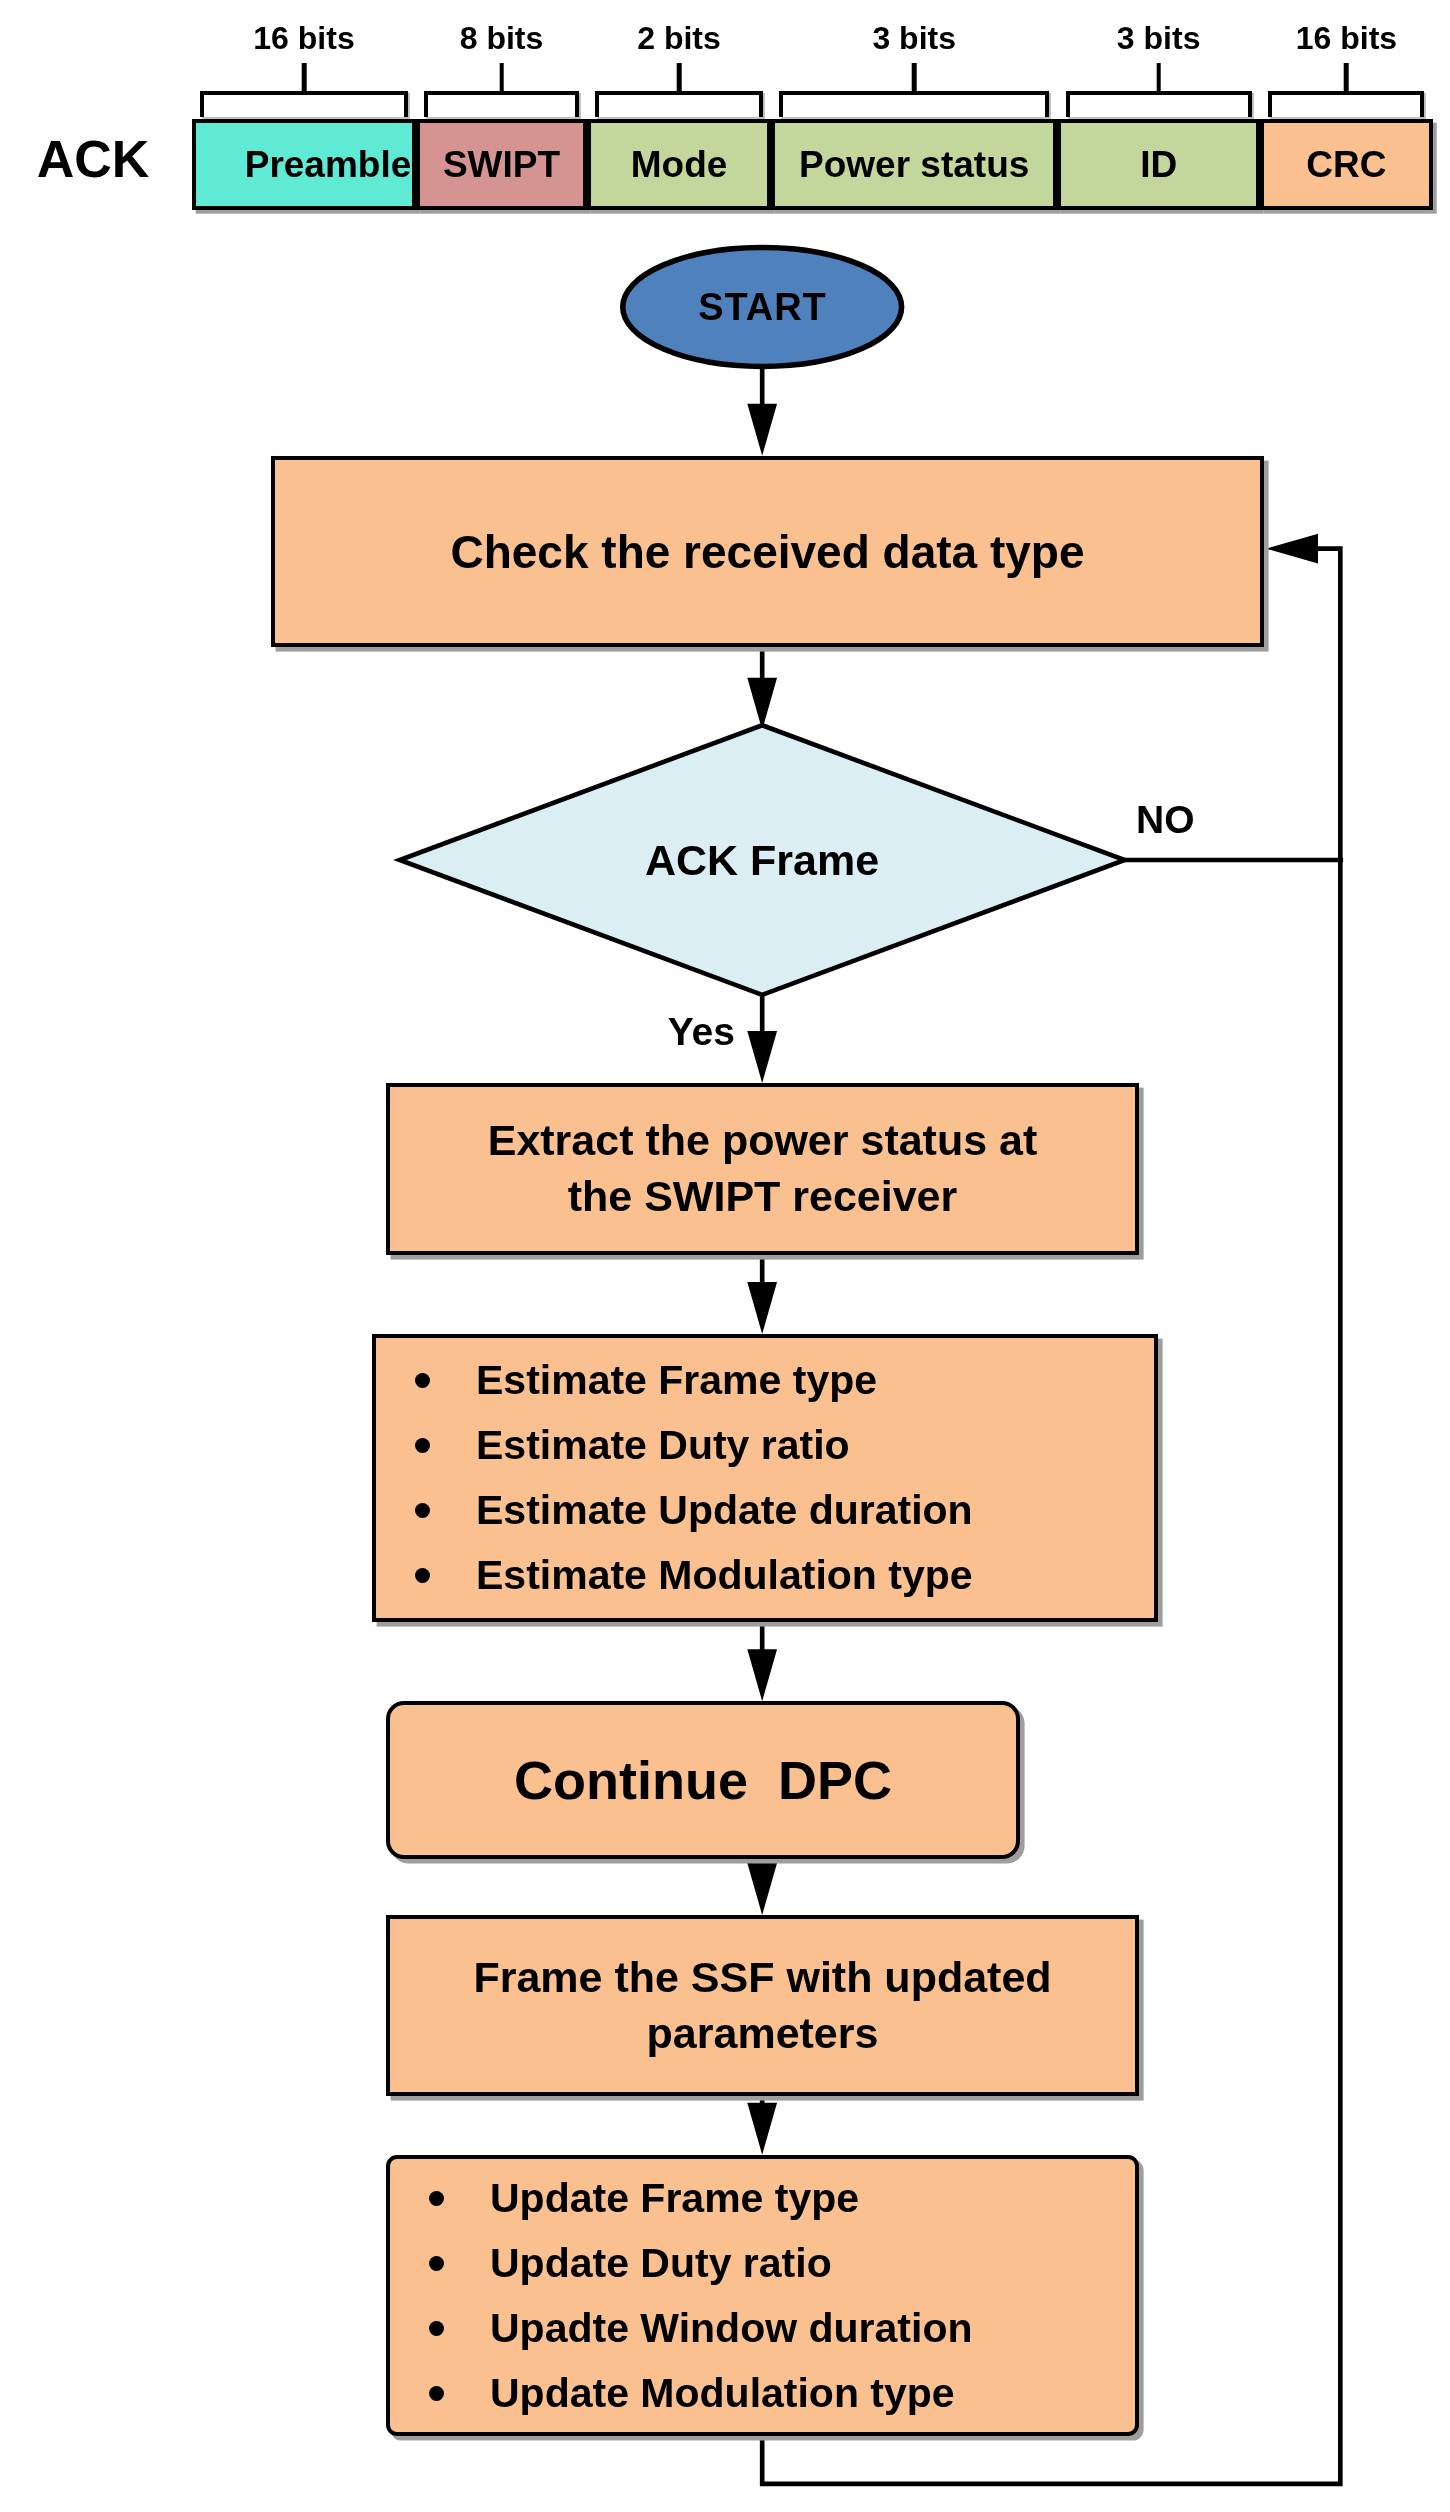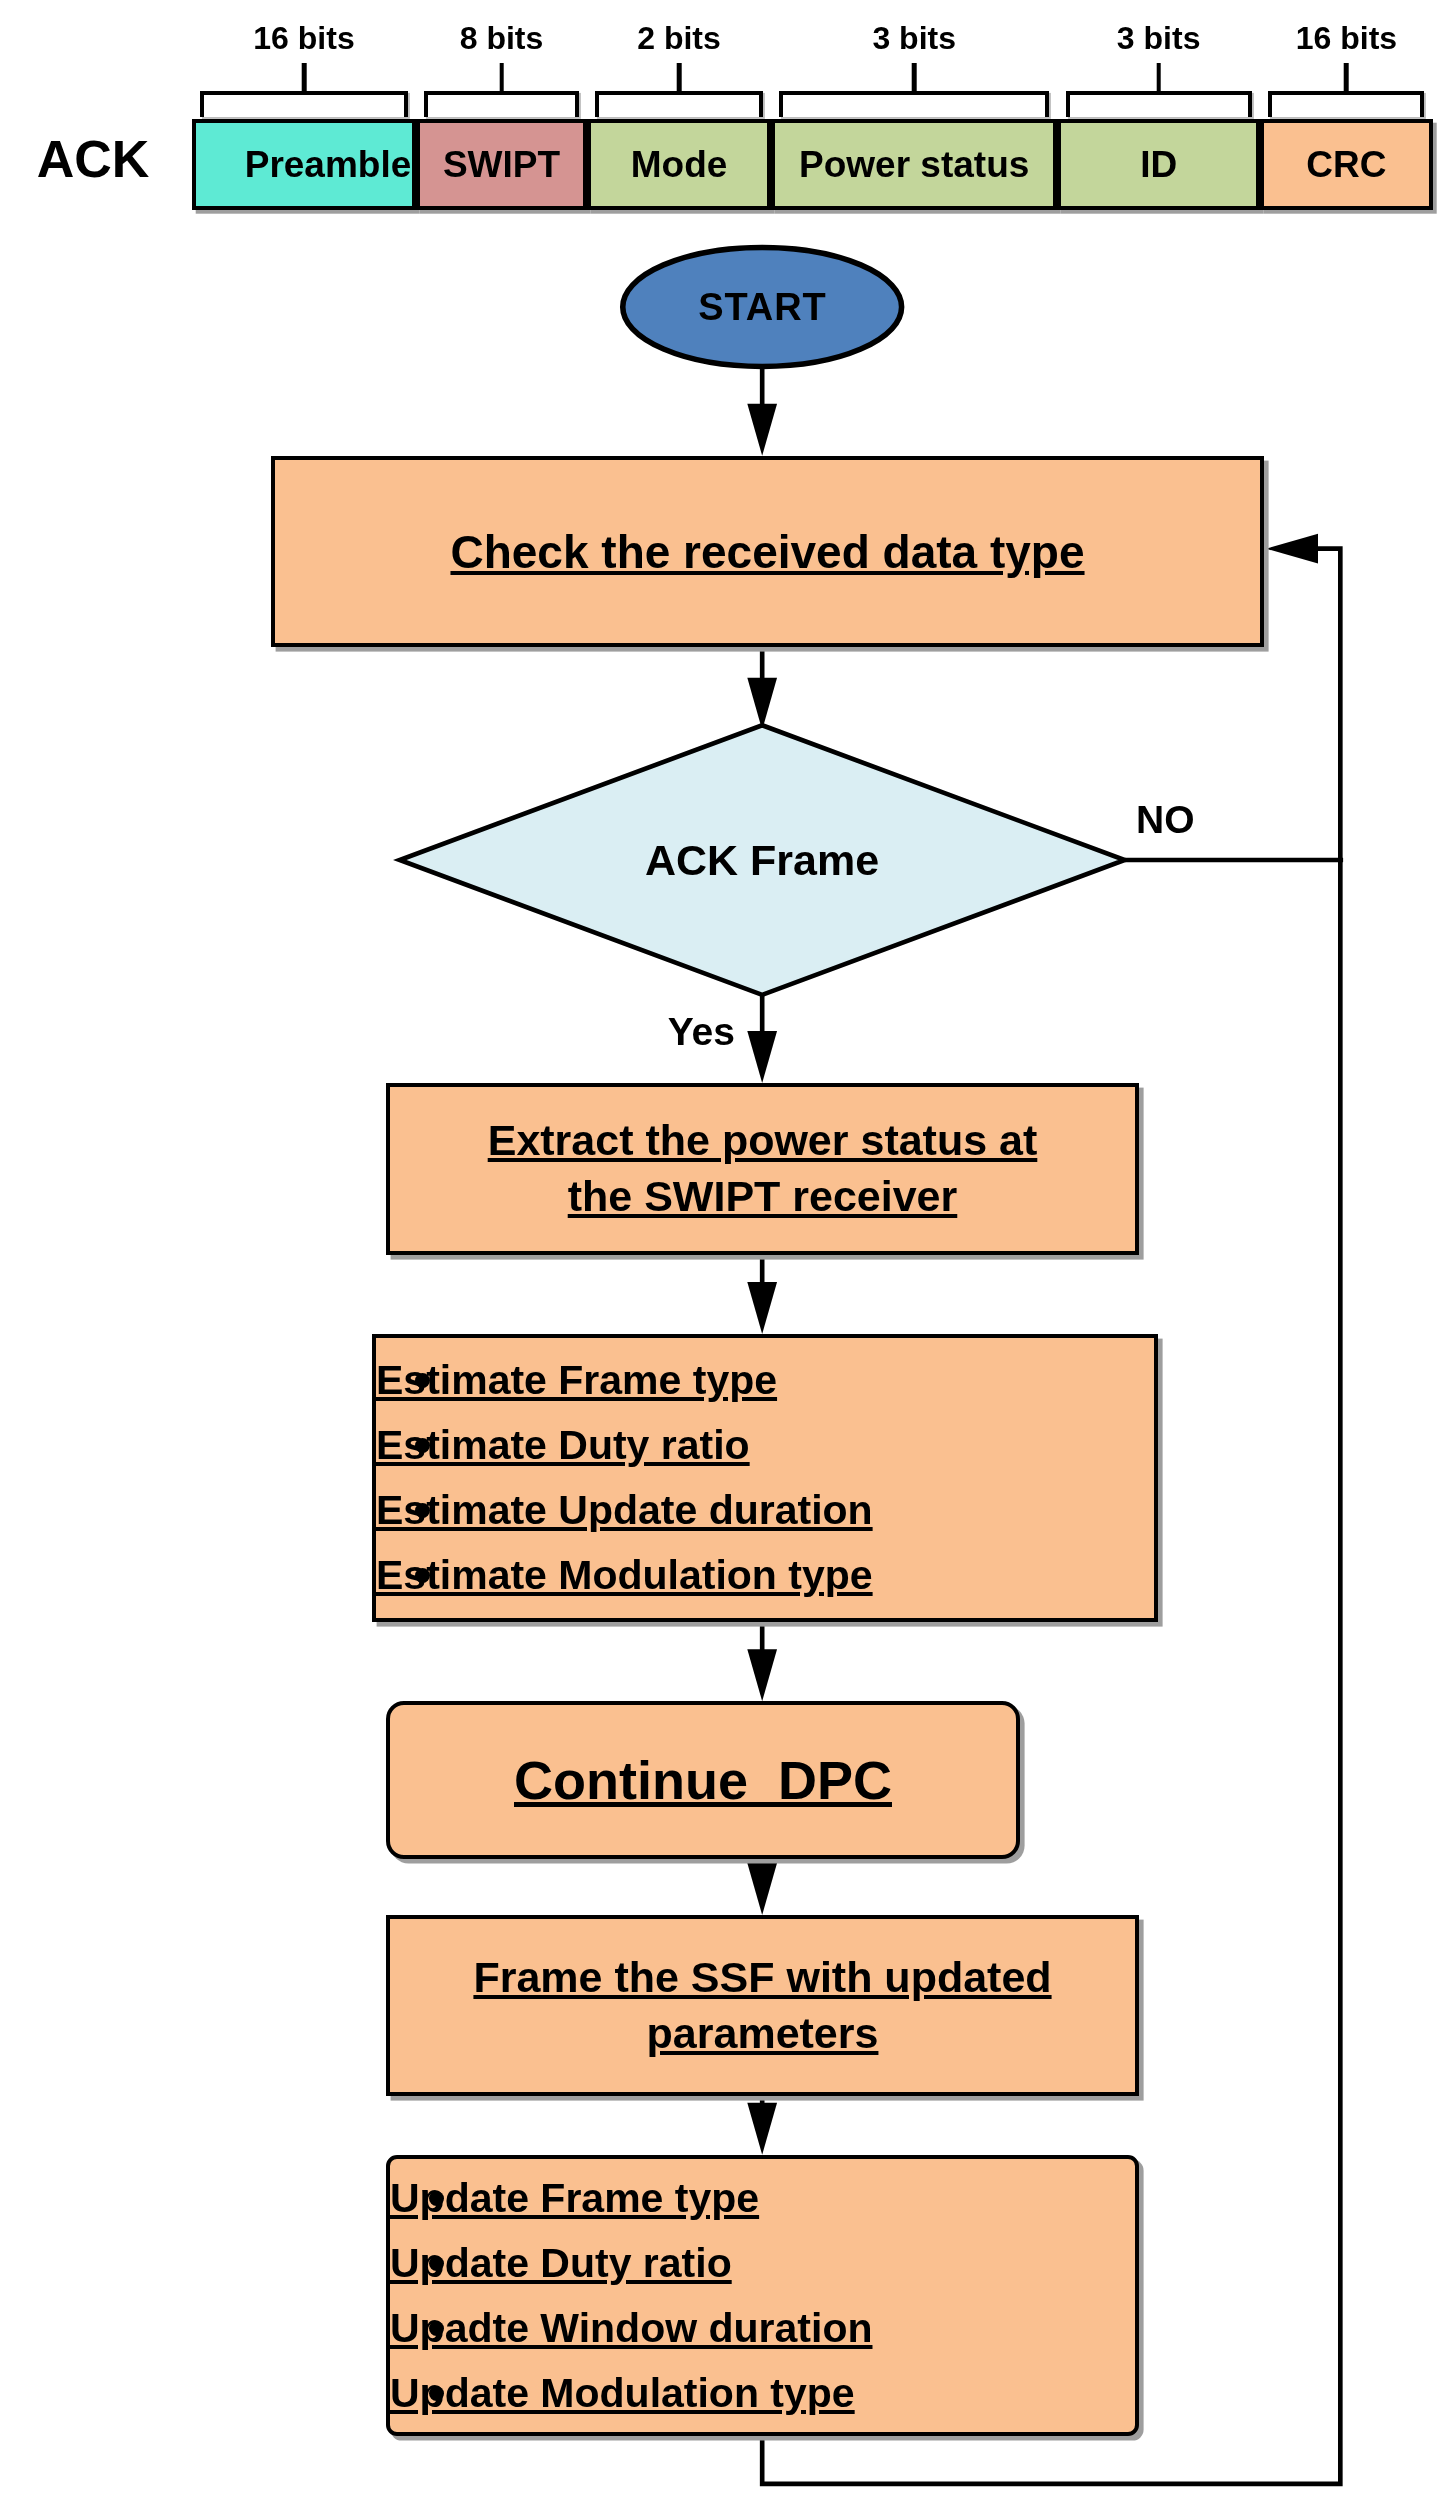"Check the received data type" .fbox { text-decoration: underline -> none }
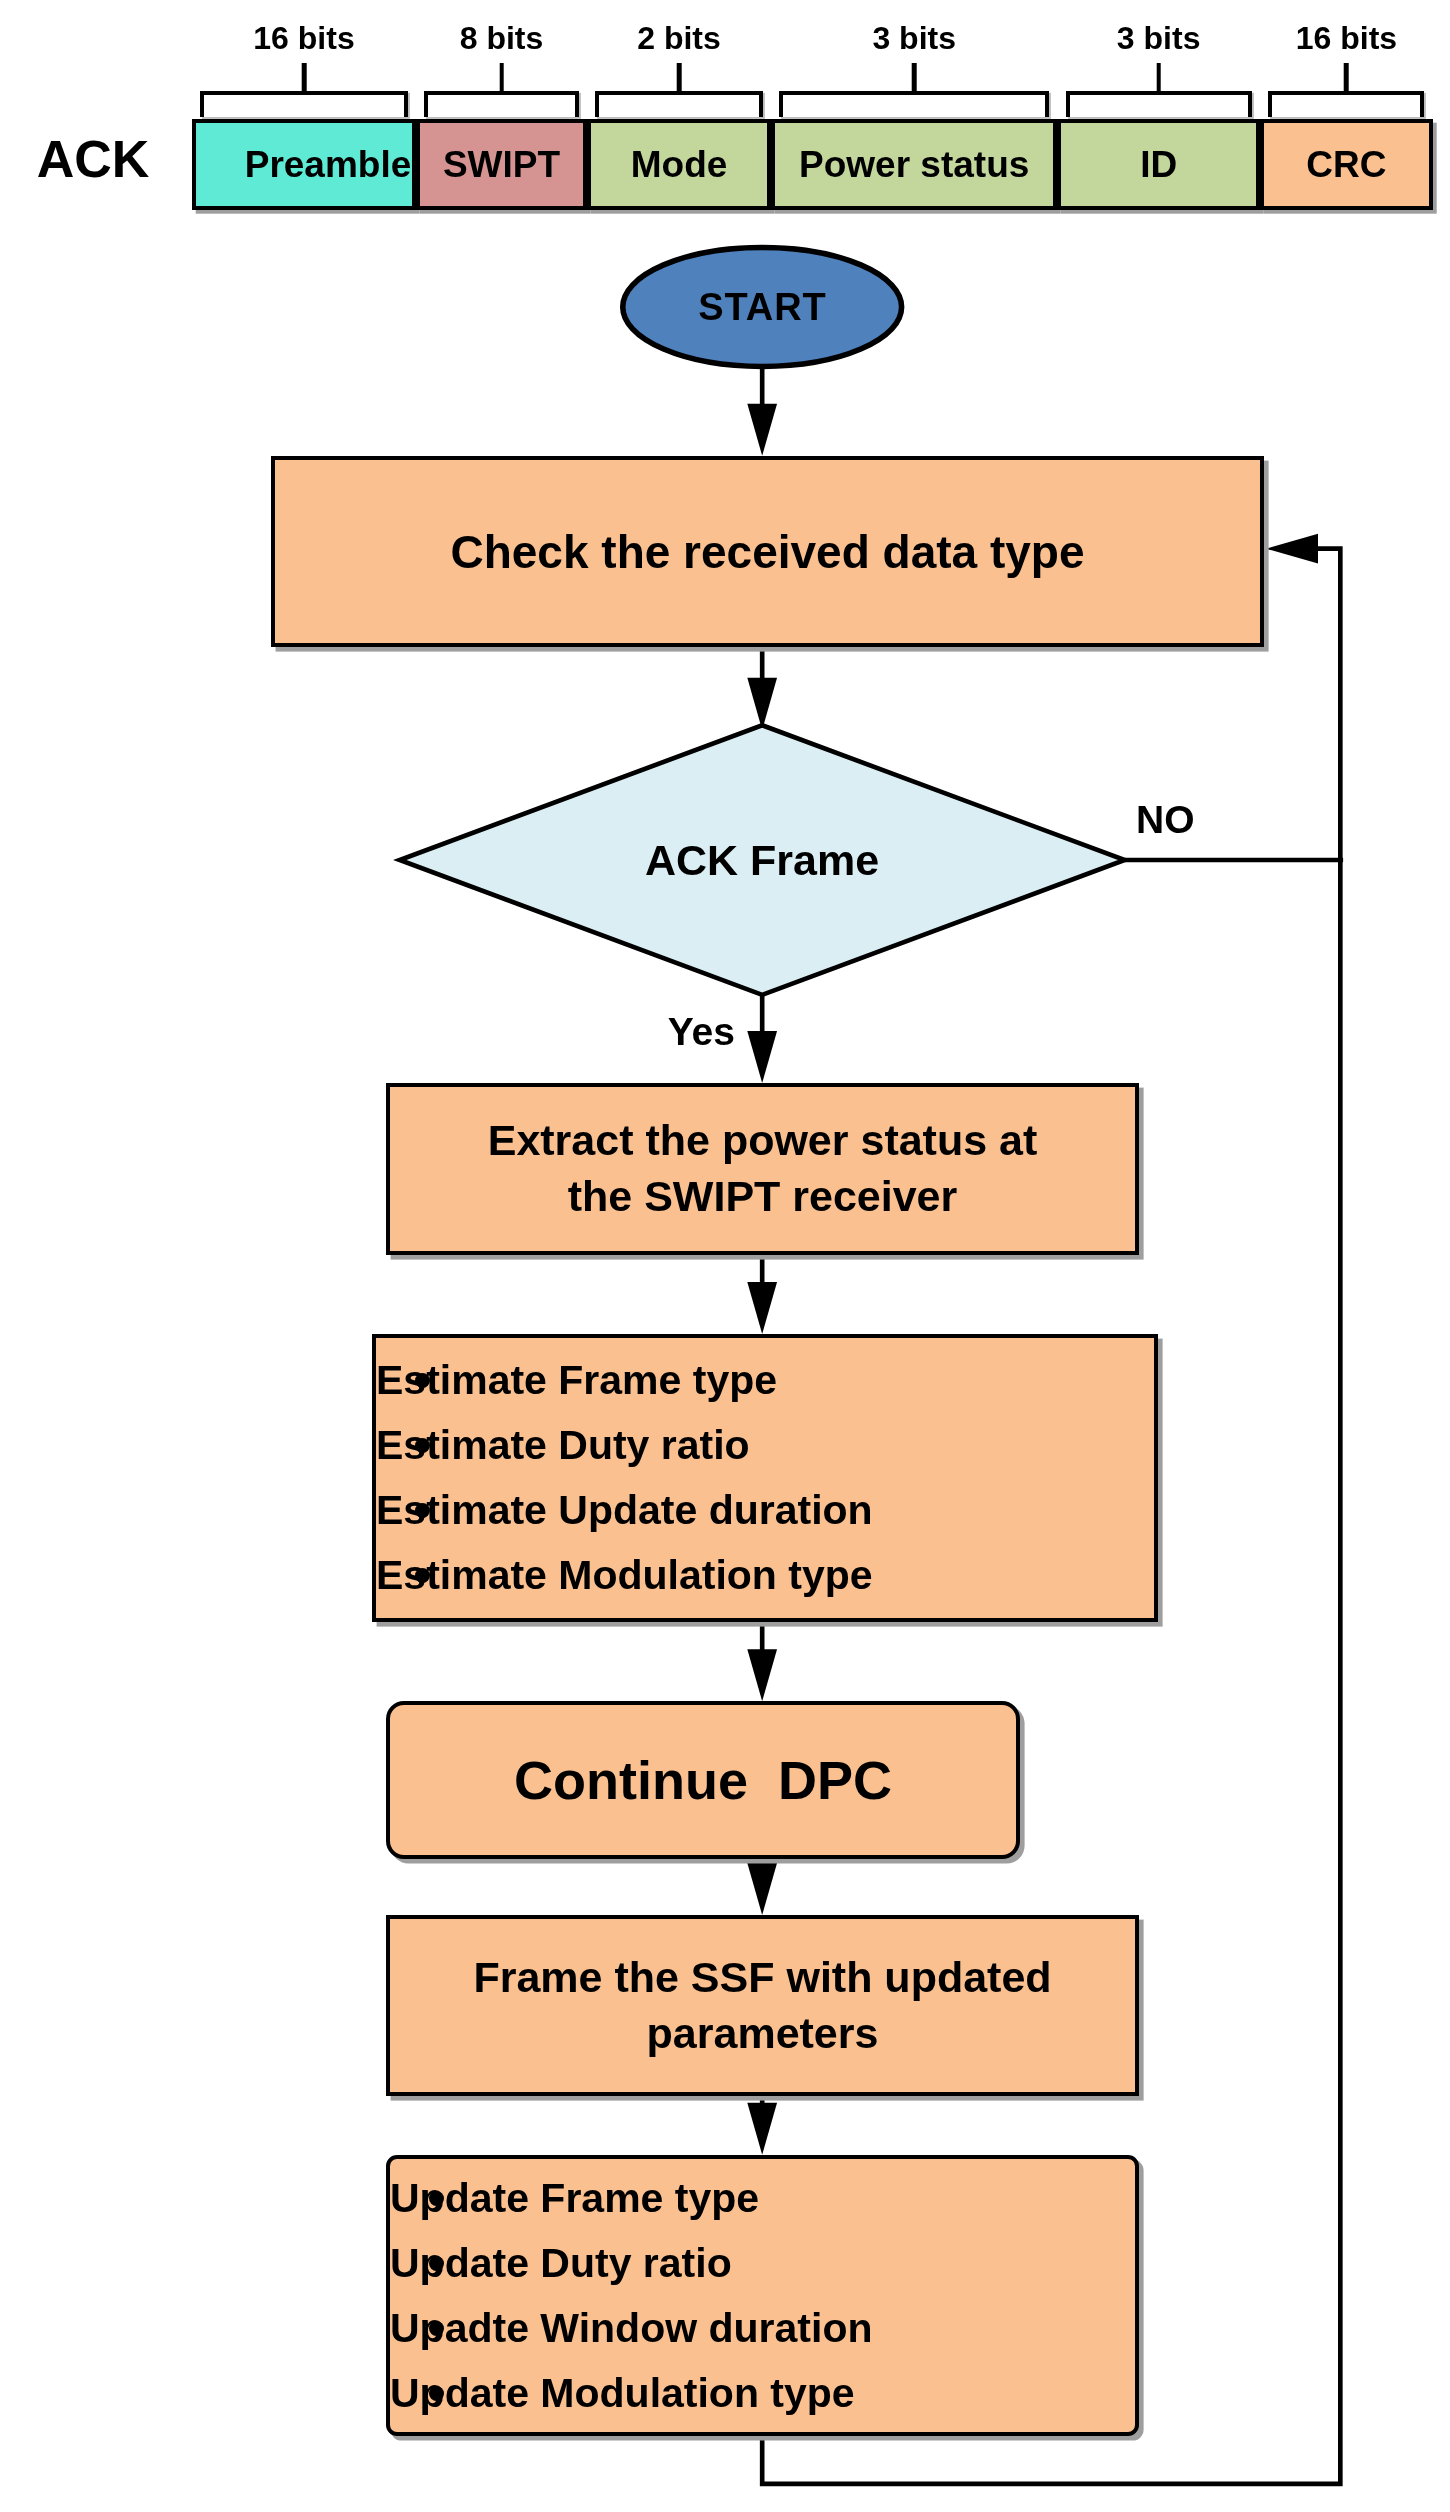"Estimate Frame type" ul.fl-list li { padding-left: none -> 100px }
